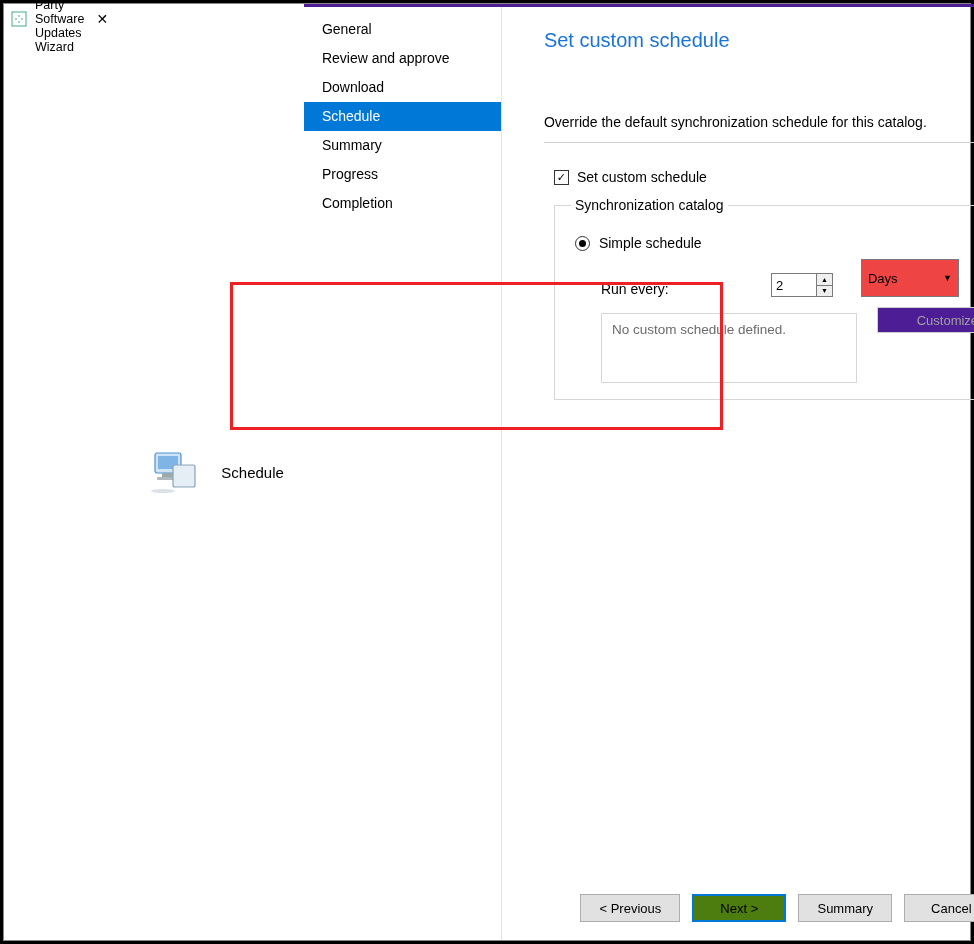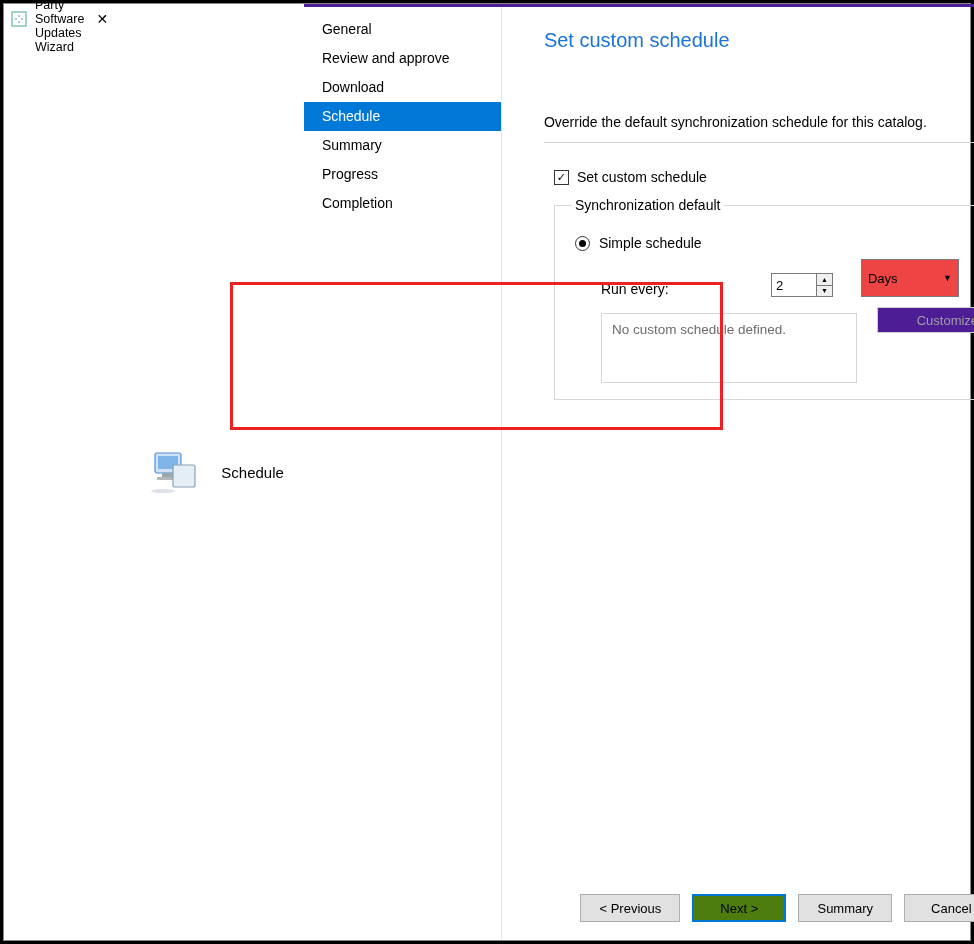"Synchronization default" legend { text: default -> catalog }
